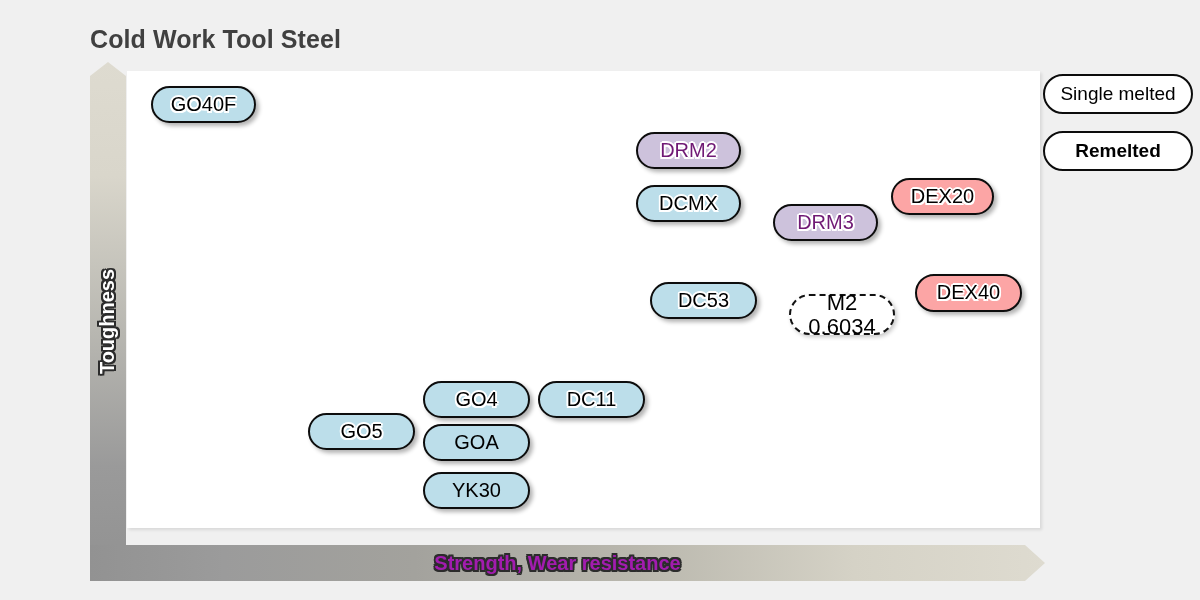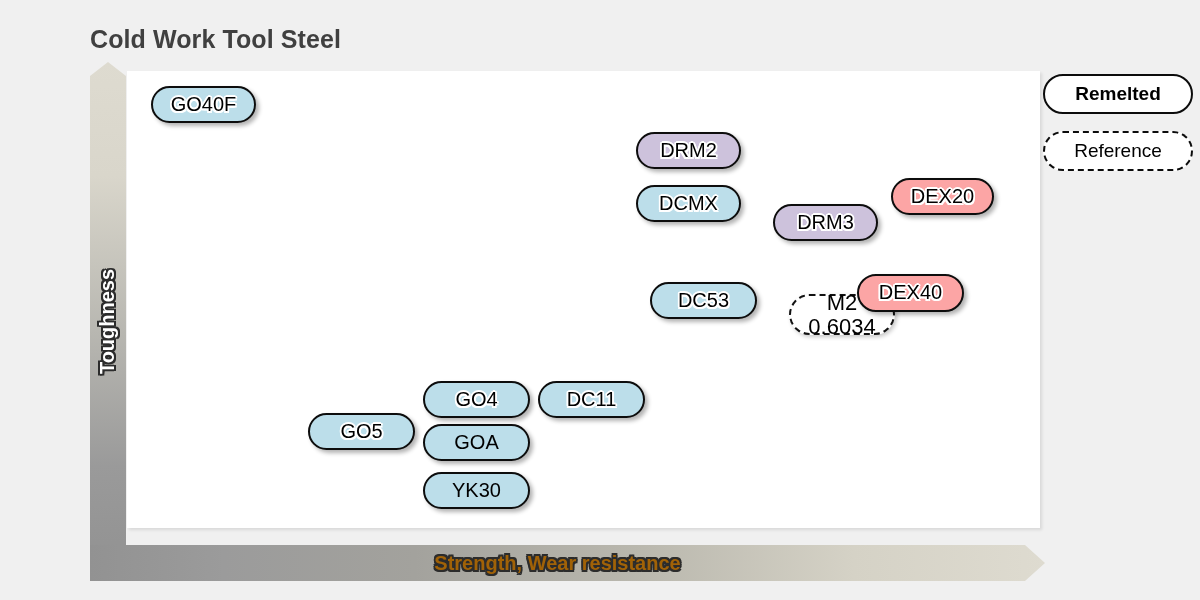"Single melted" div.legend-item { html: none -> <div>Single melted</div> }
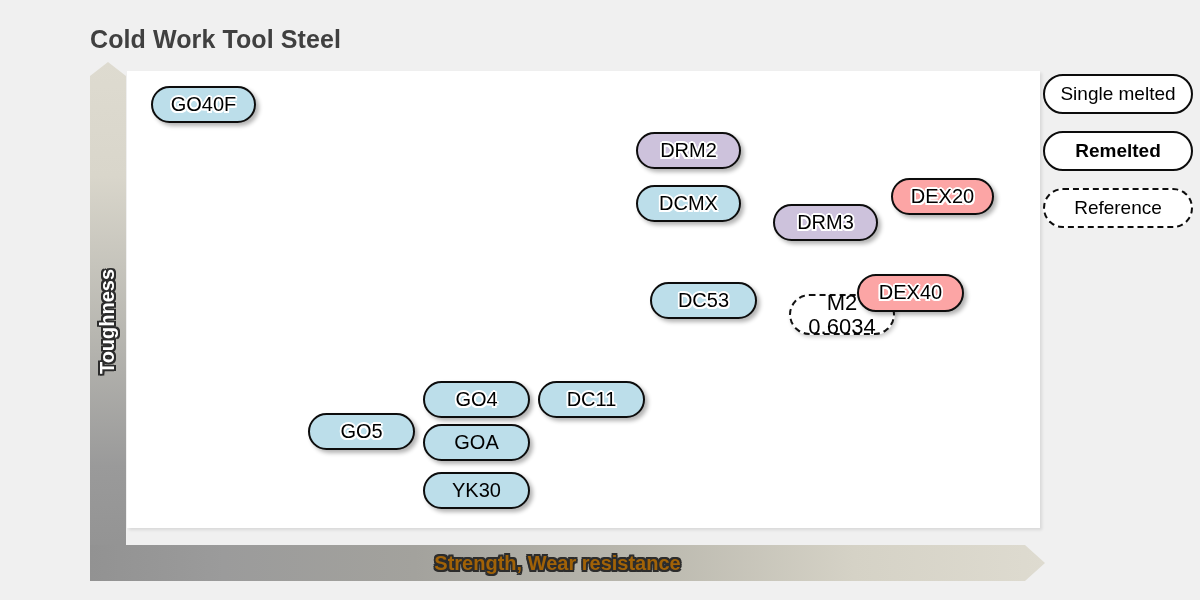"DRM2" .pill.remelt { color: #000000 -> #701a75 }
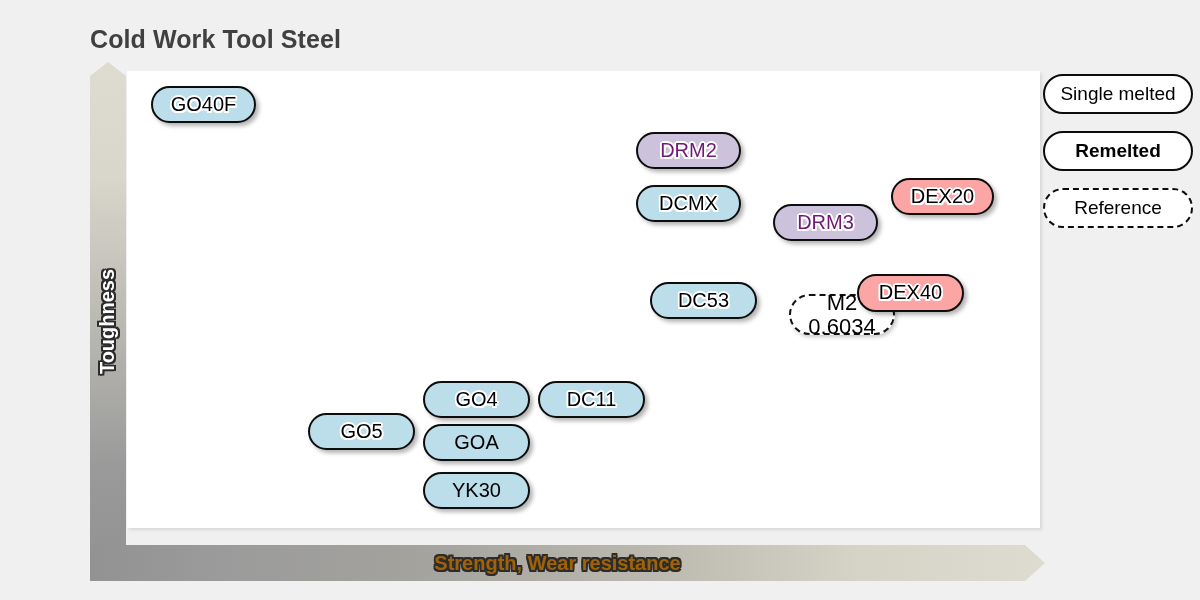"Reference" div.legend-item { html: <div>Reference</div> -> none }
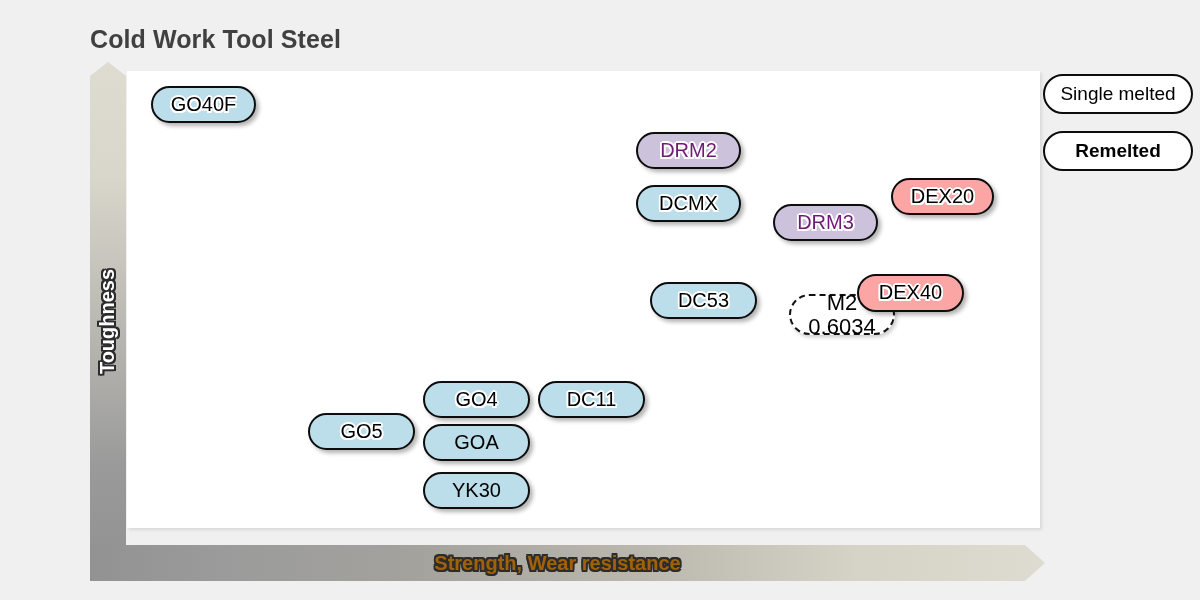"DEX40" div.pill { left: 857px -> 915px }
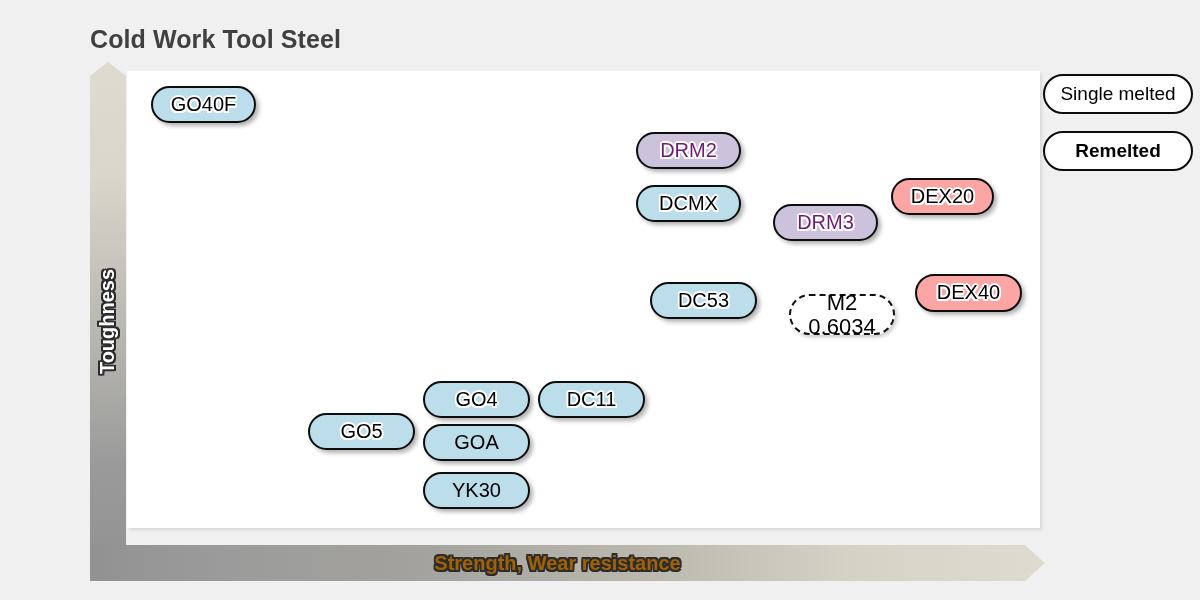"Strength, Wear resistance" #x-axis-label { color: #a16207 -> #a21caf }
